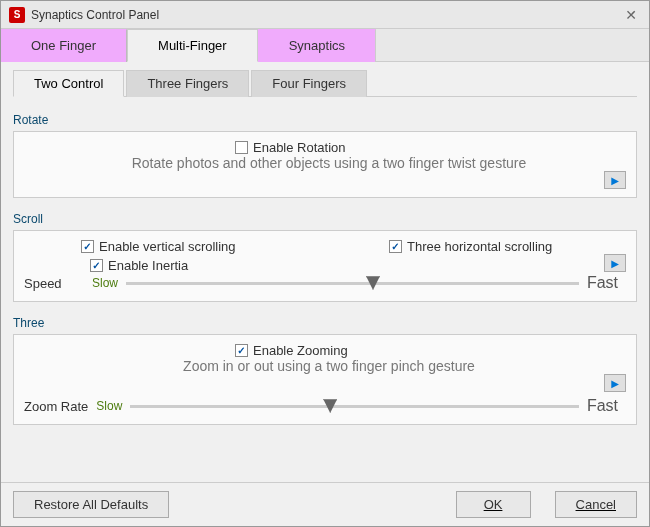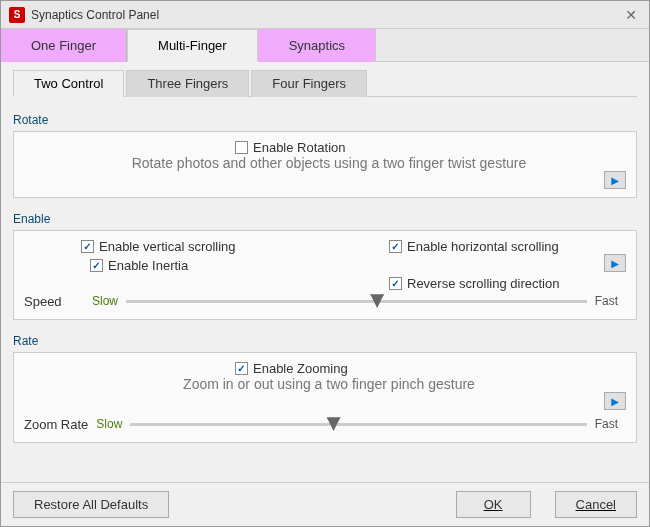"Enable" div.section-label { text: Enable -> Scroll }
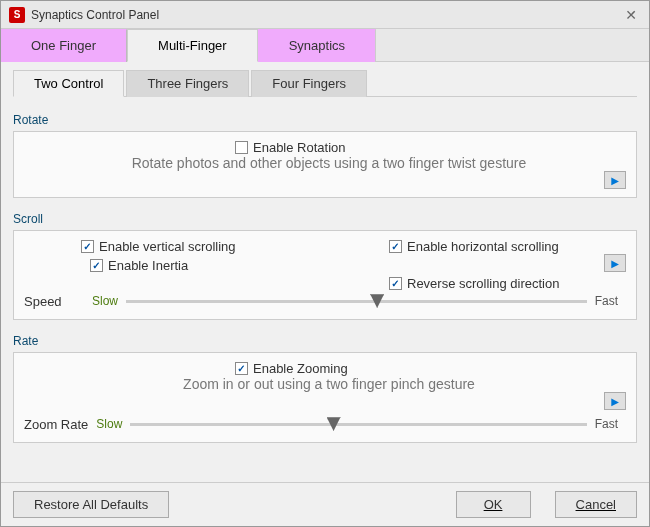"Enable horizontal scrolling" span { text: Enable -> Three }
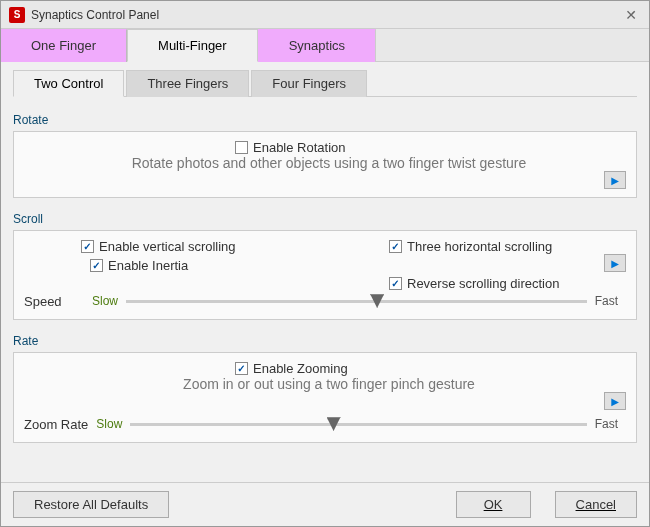"Reverse scrolling direction" div.row { html: <div> <label> <div></div> <span>Reverse scrolling direction</span> </label> </div> -> none }
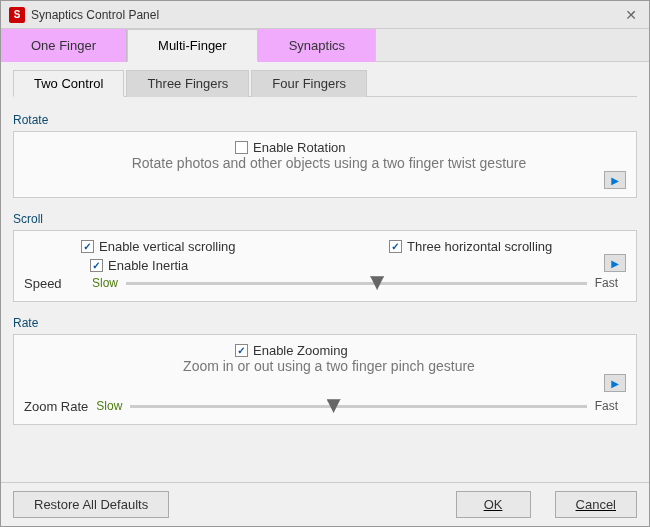"Fast" .fast-label { font-size: 12px -> 16px }
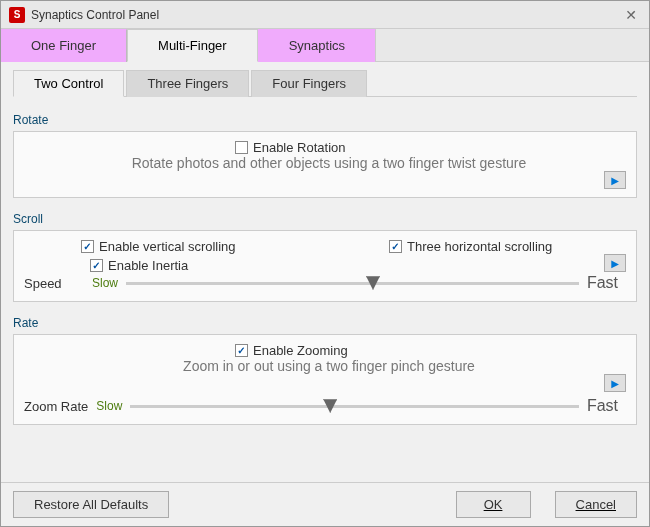"Rate" div.section-label { text: Rate -> Three }
